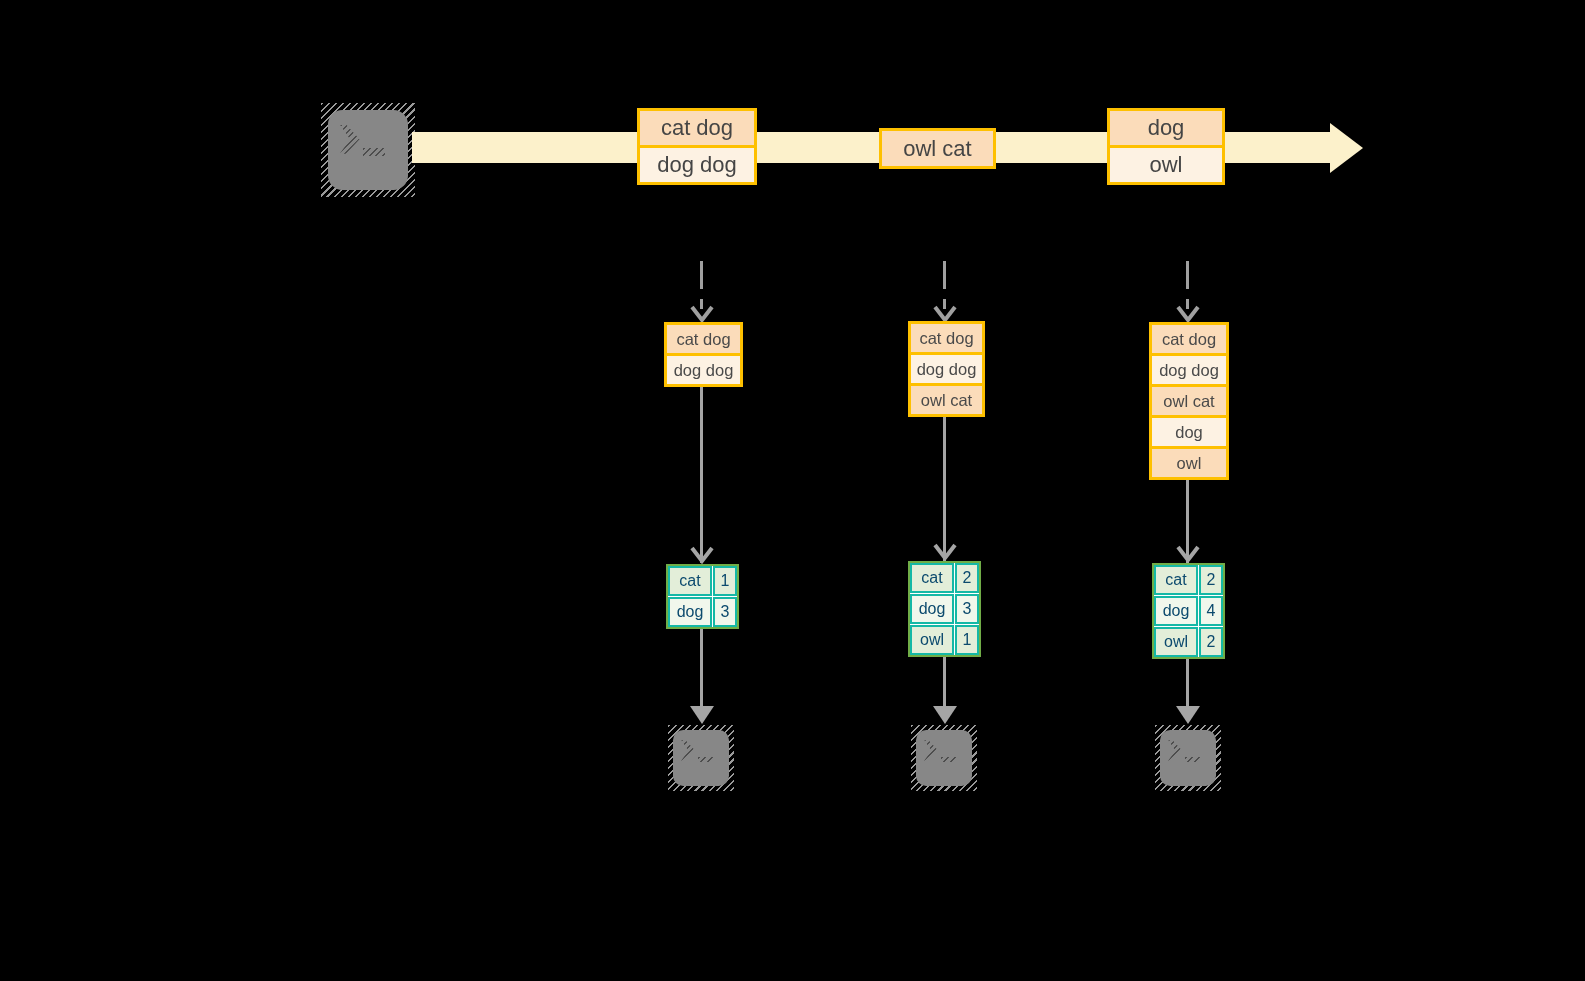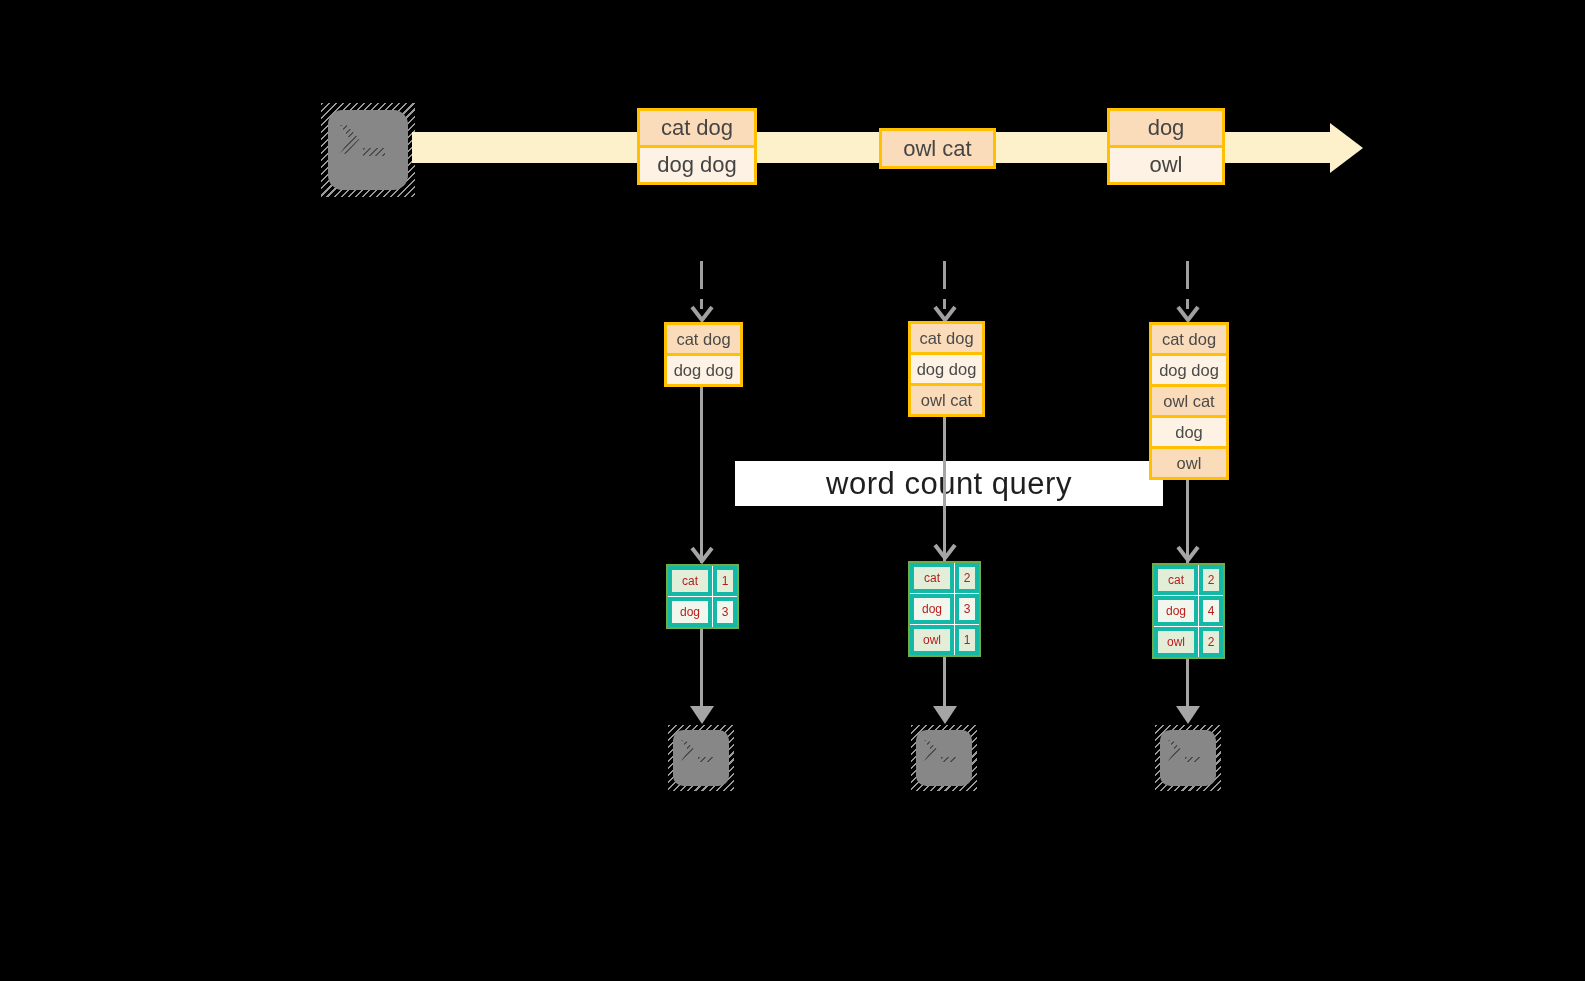"word count query" div.qband { html: <div> <span>word count query</span> </div> -> none }
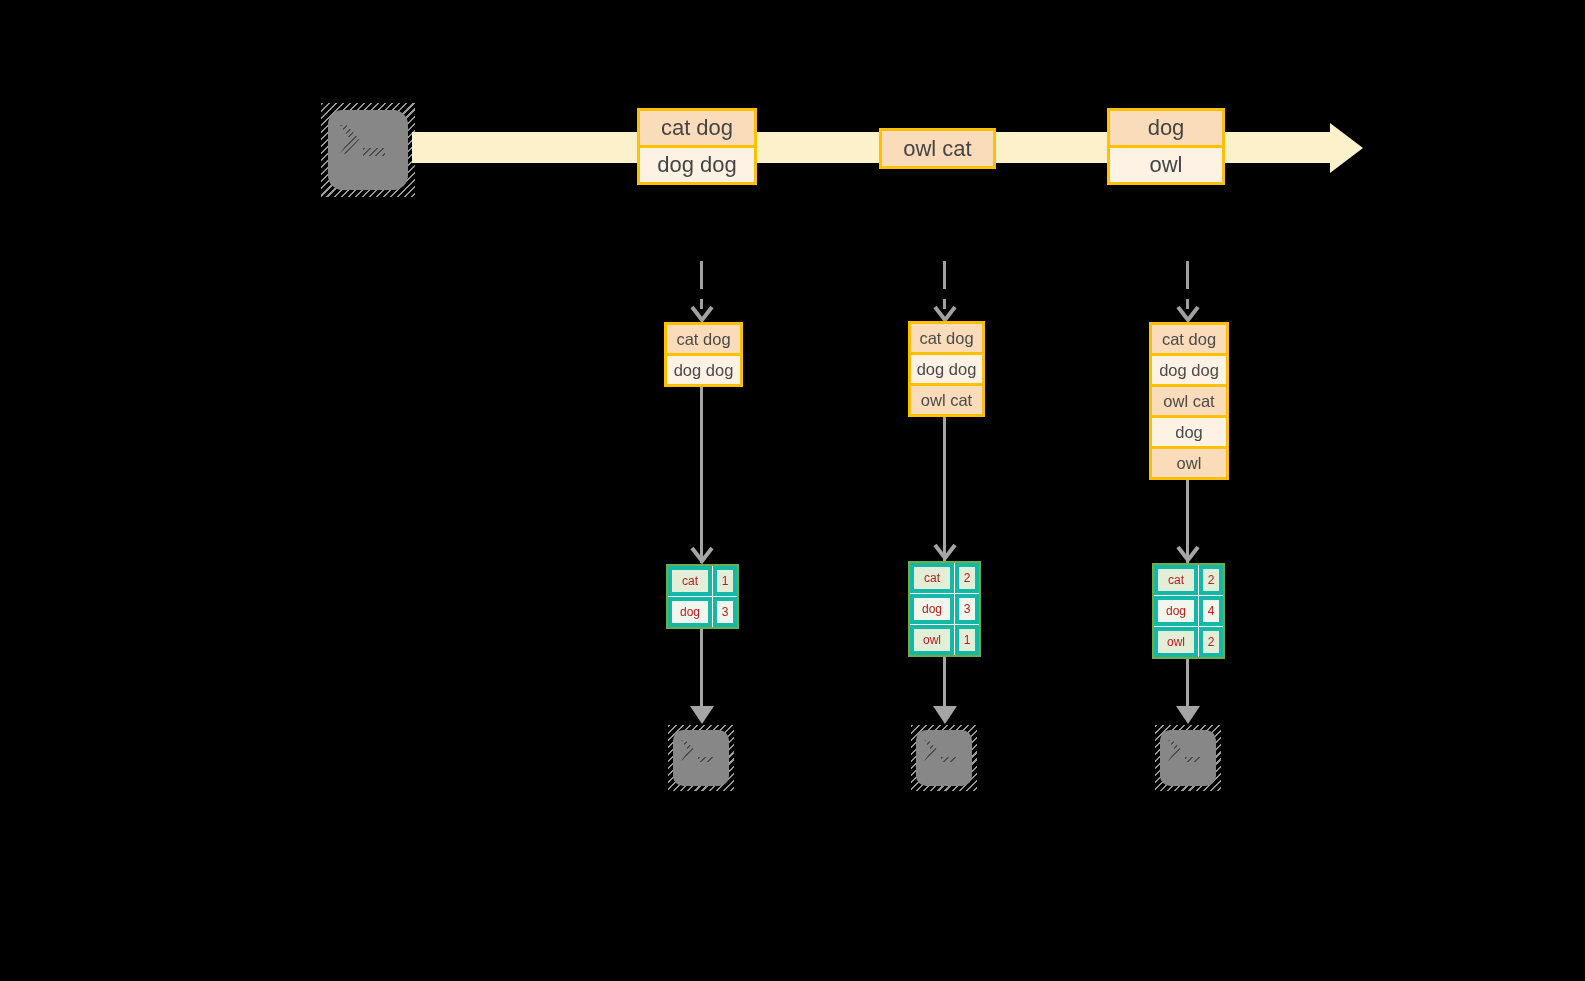"cat" .gcell { border: 4px solid #14b8a6 -> 2px solid #14b8a6; color: #b91c1c -> #0c4a6e; font-size: 12px -> 16px }
